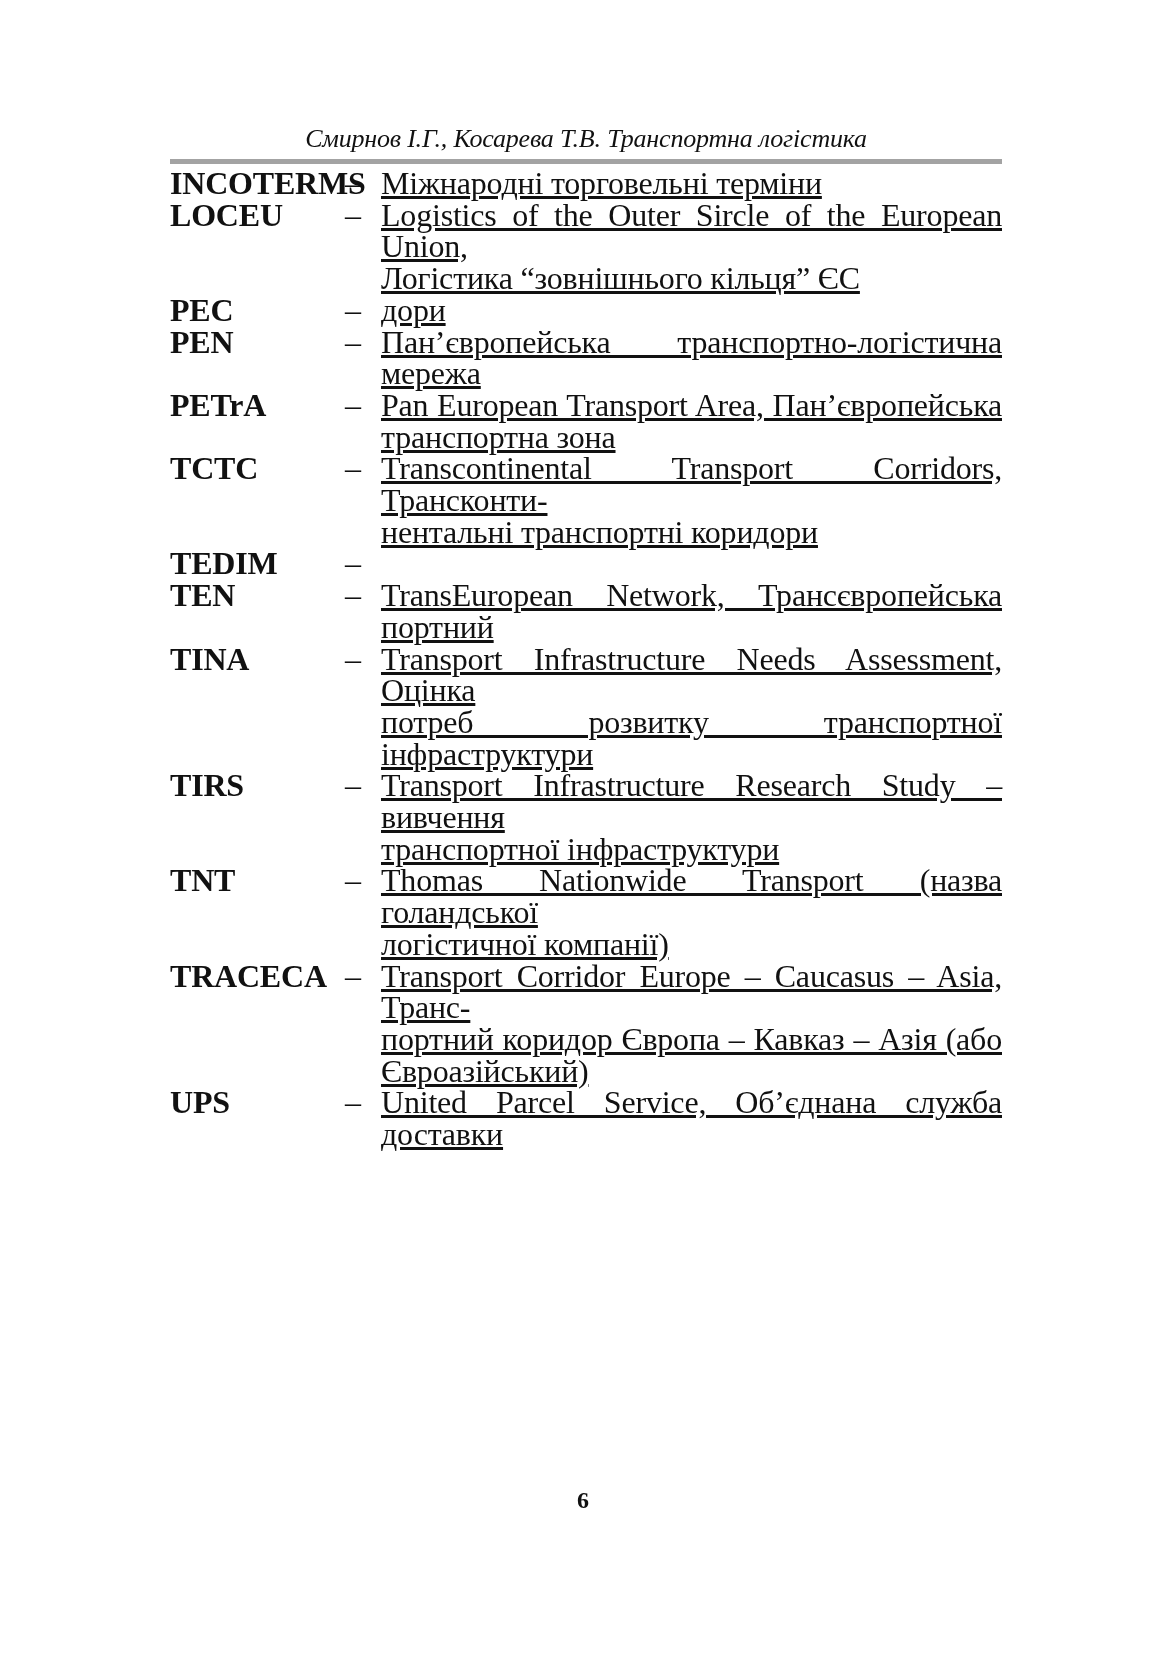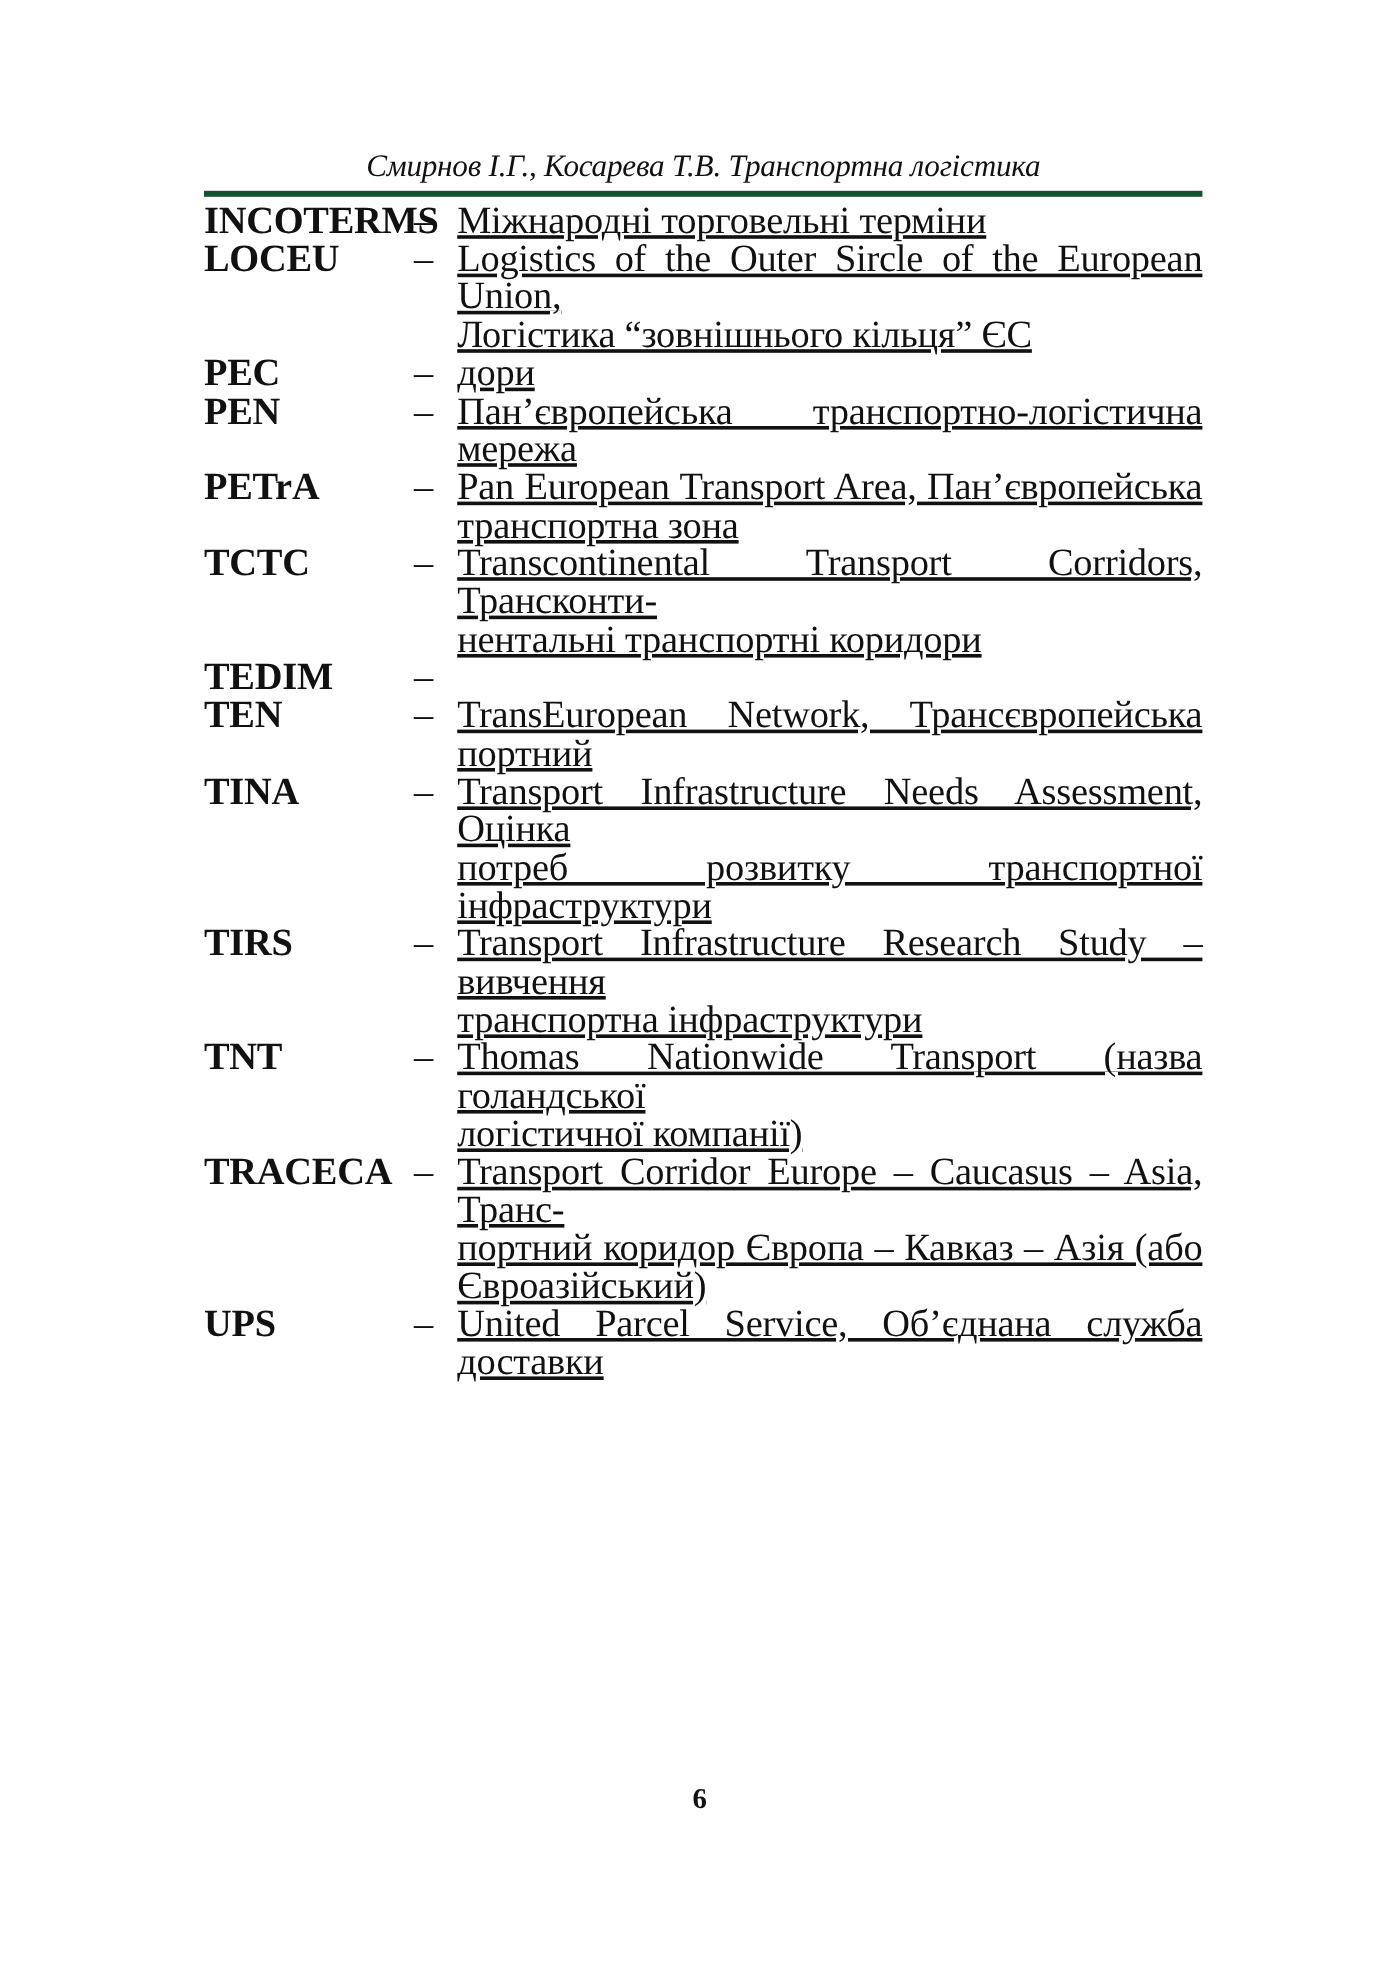"Смирнов І.Г., Косарева Т.В. Транспортна" .running-header { border-bottom: 5px solid #14532d -> 5px solid #a3a3a3 }
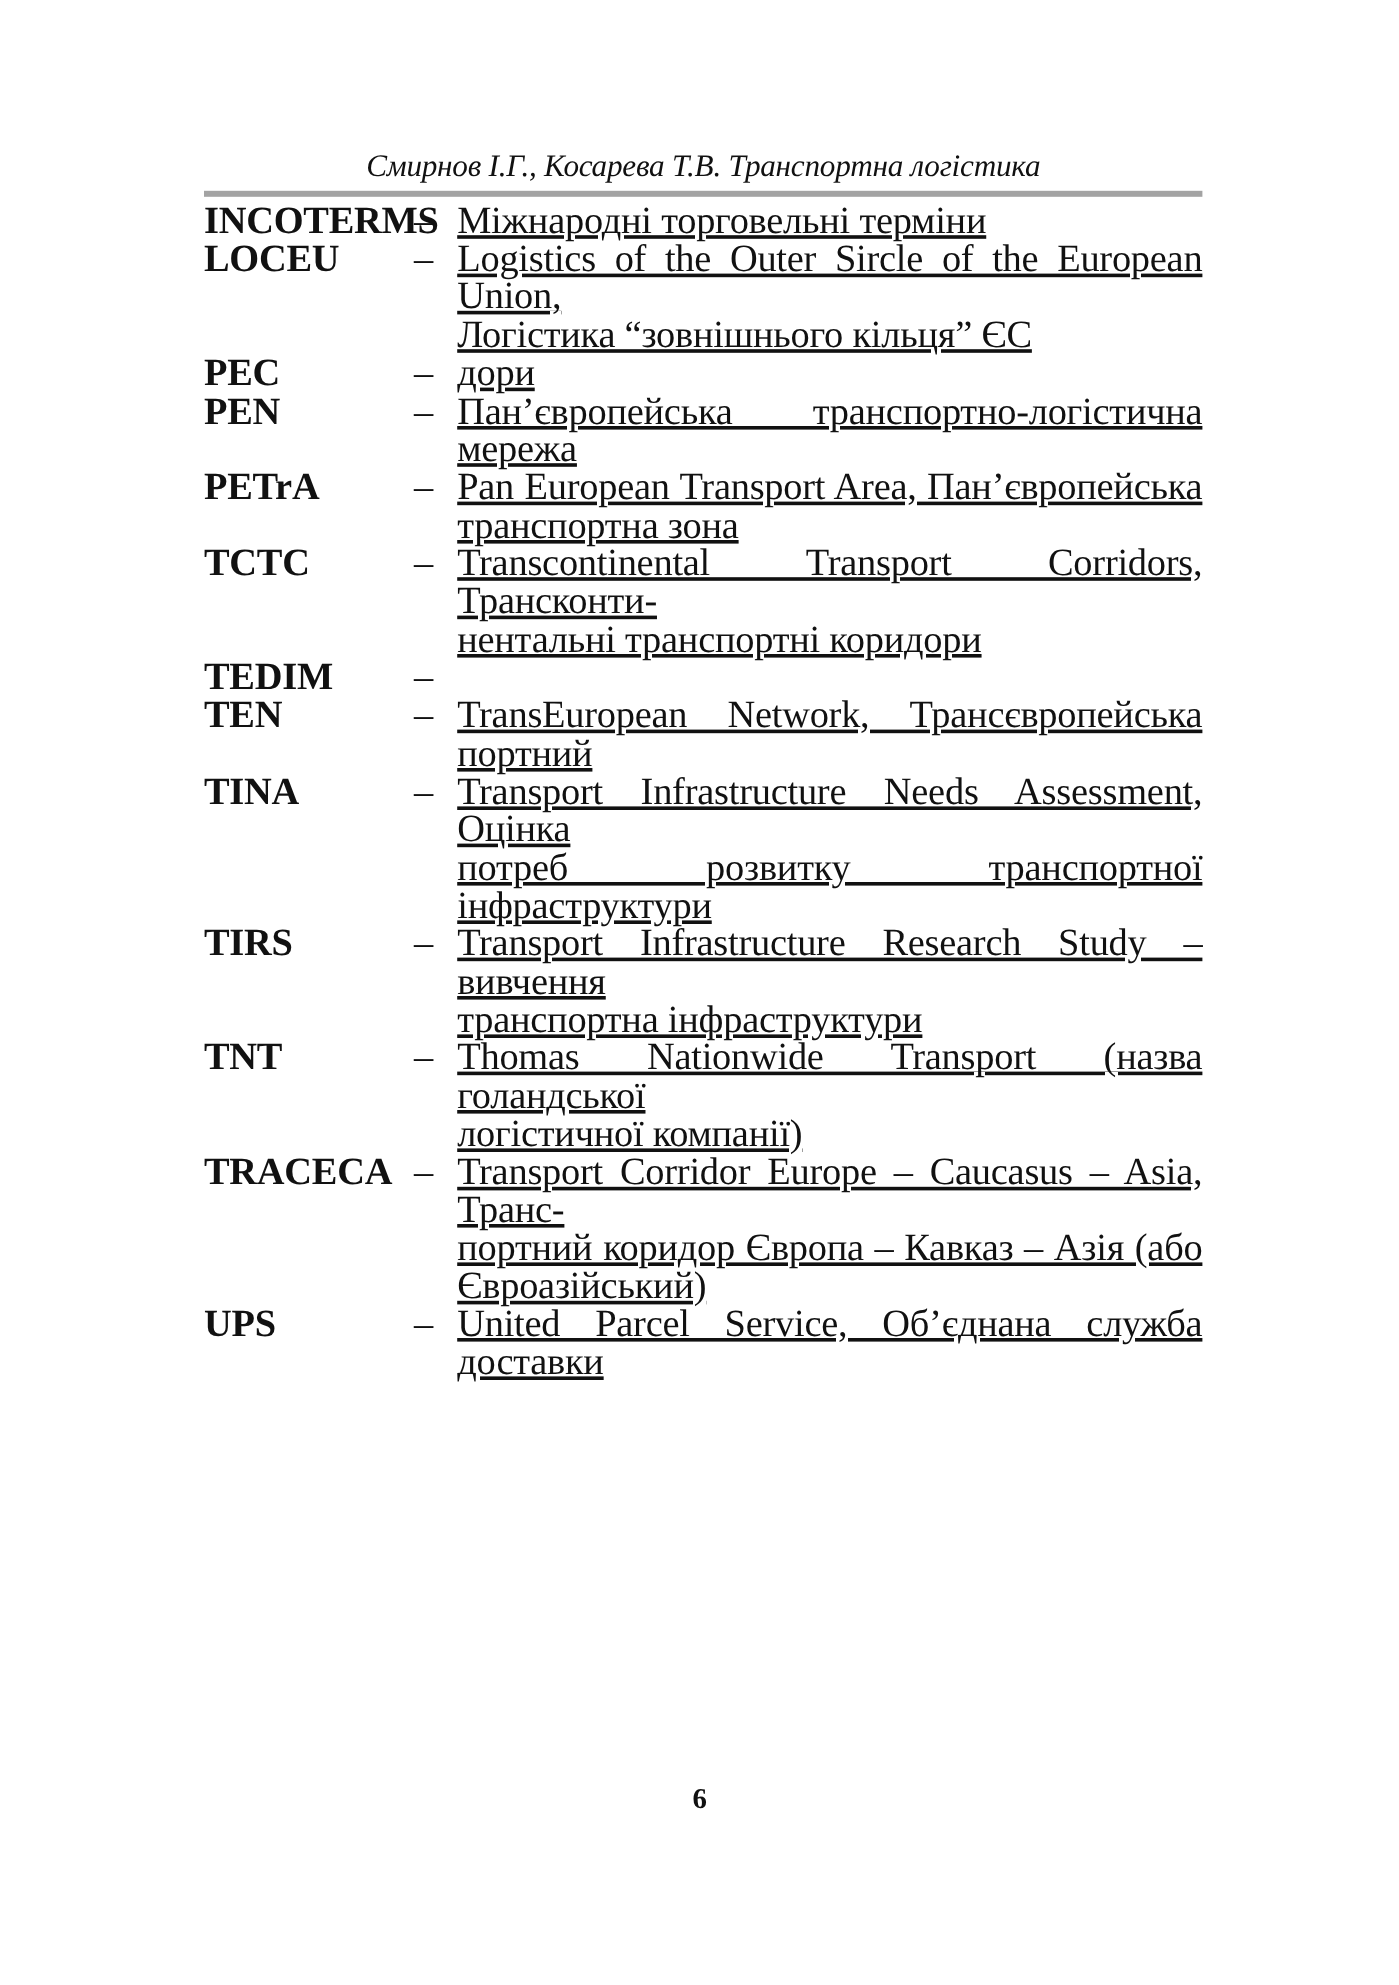"транспортна інфраструктури" div.line { text: транспортна -> транспортної }
